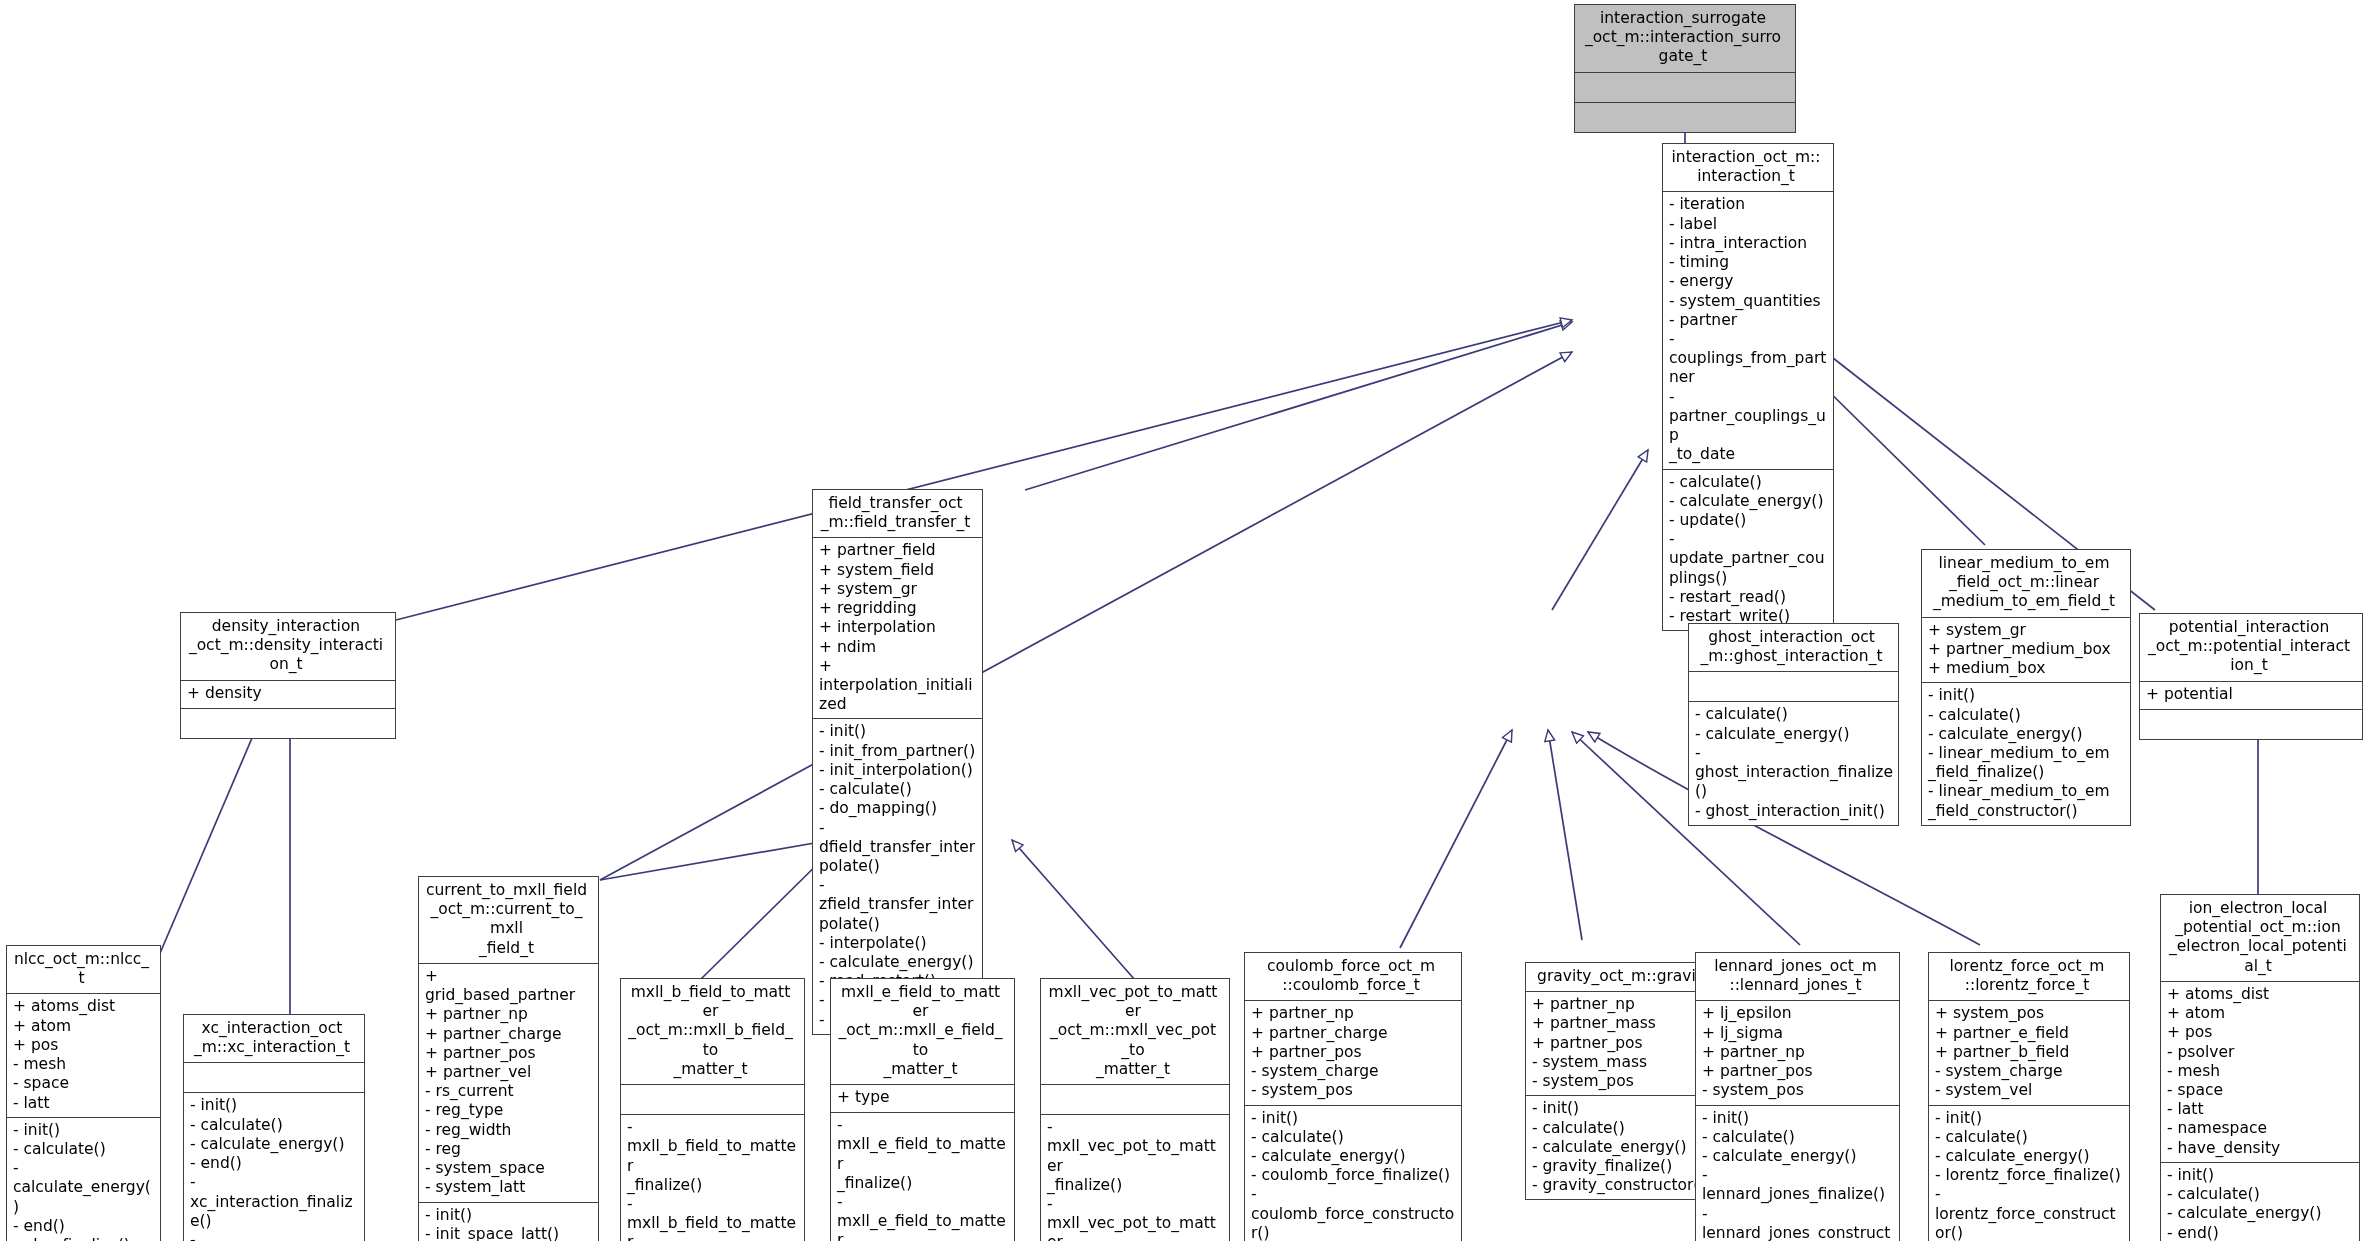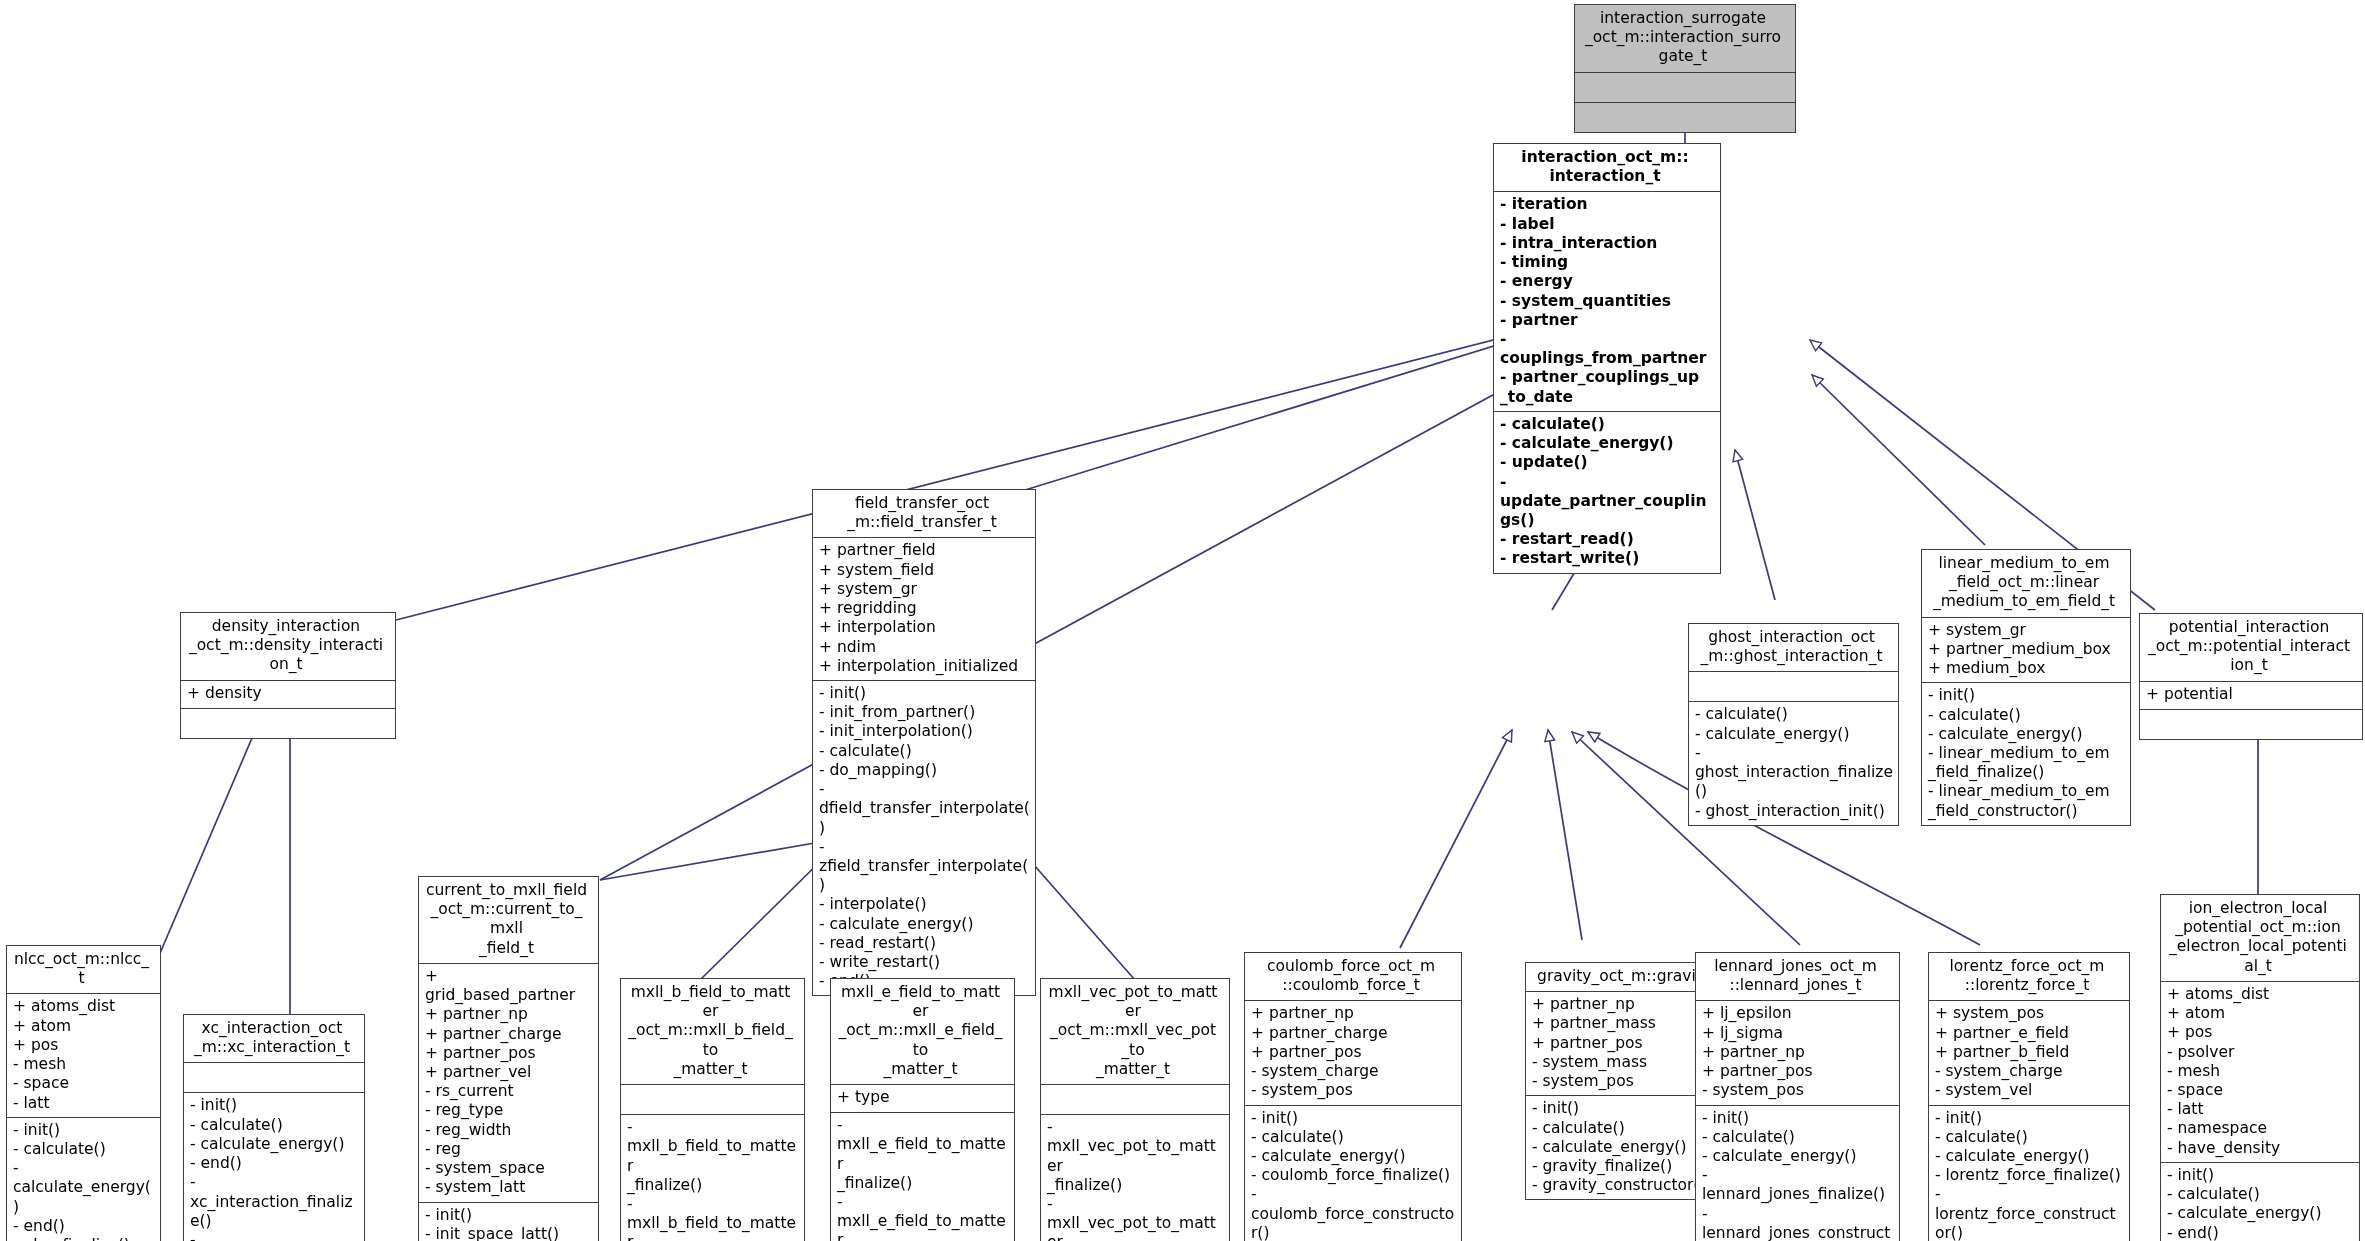"interaction_oct_m::" div.uml-node { font-weight: bold -> none; left: 1493px -> 1662px; width: 228px -> 172px }
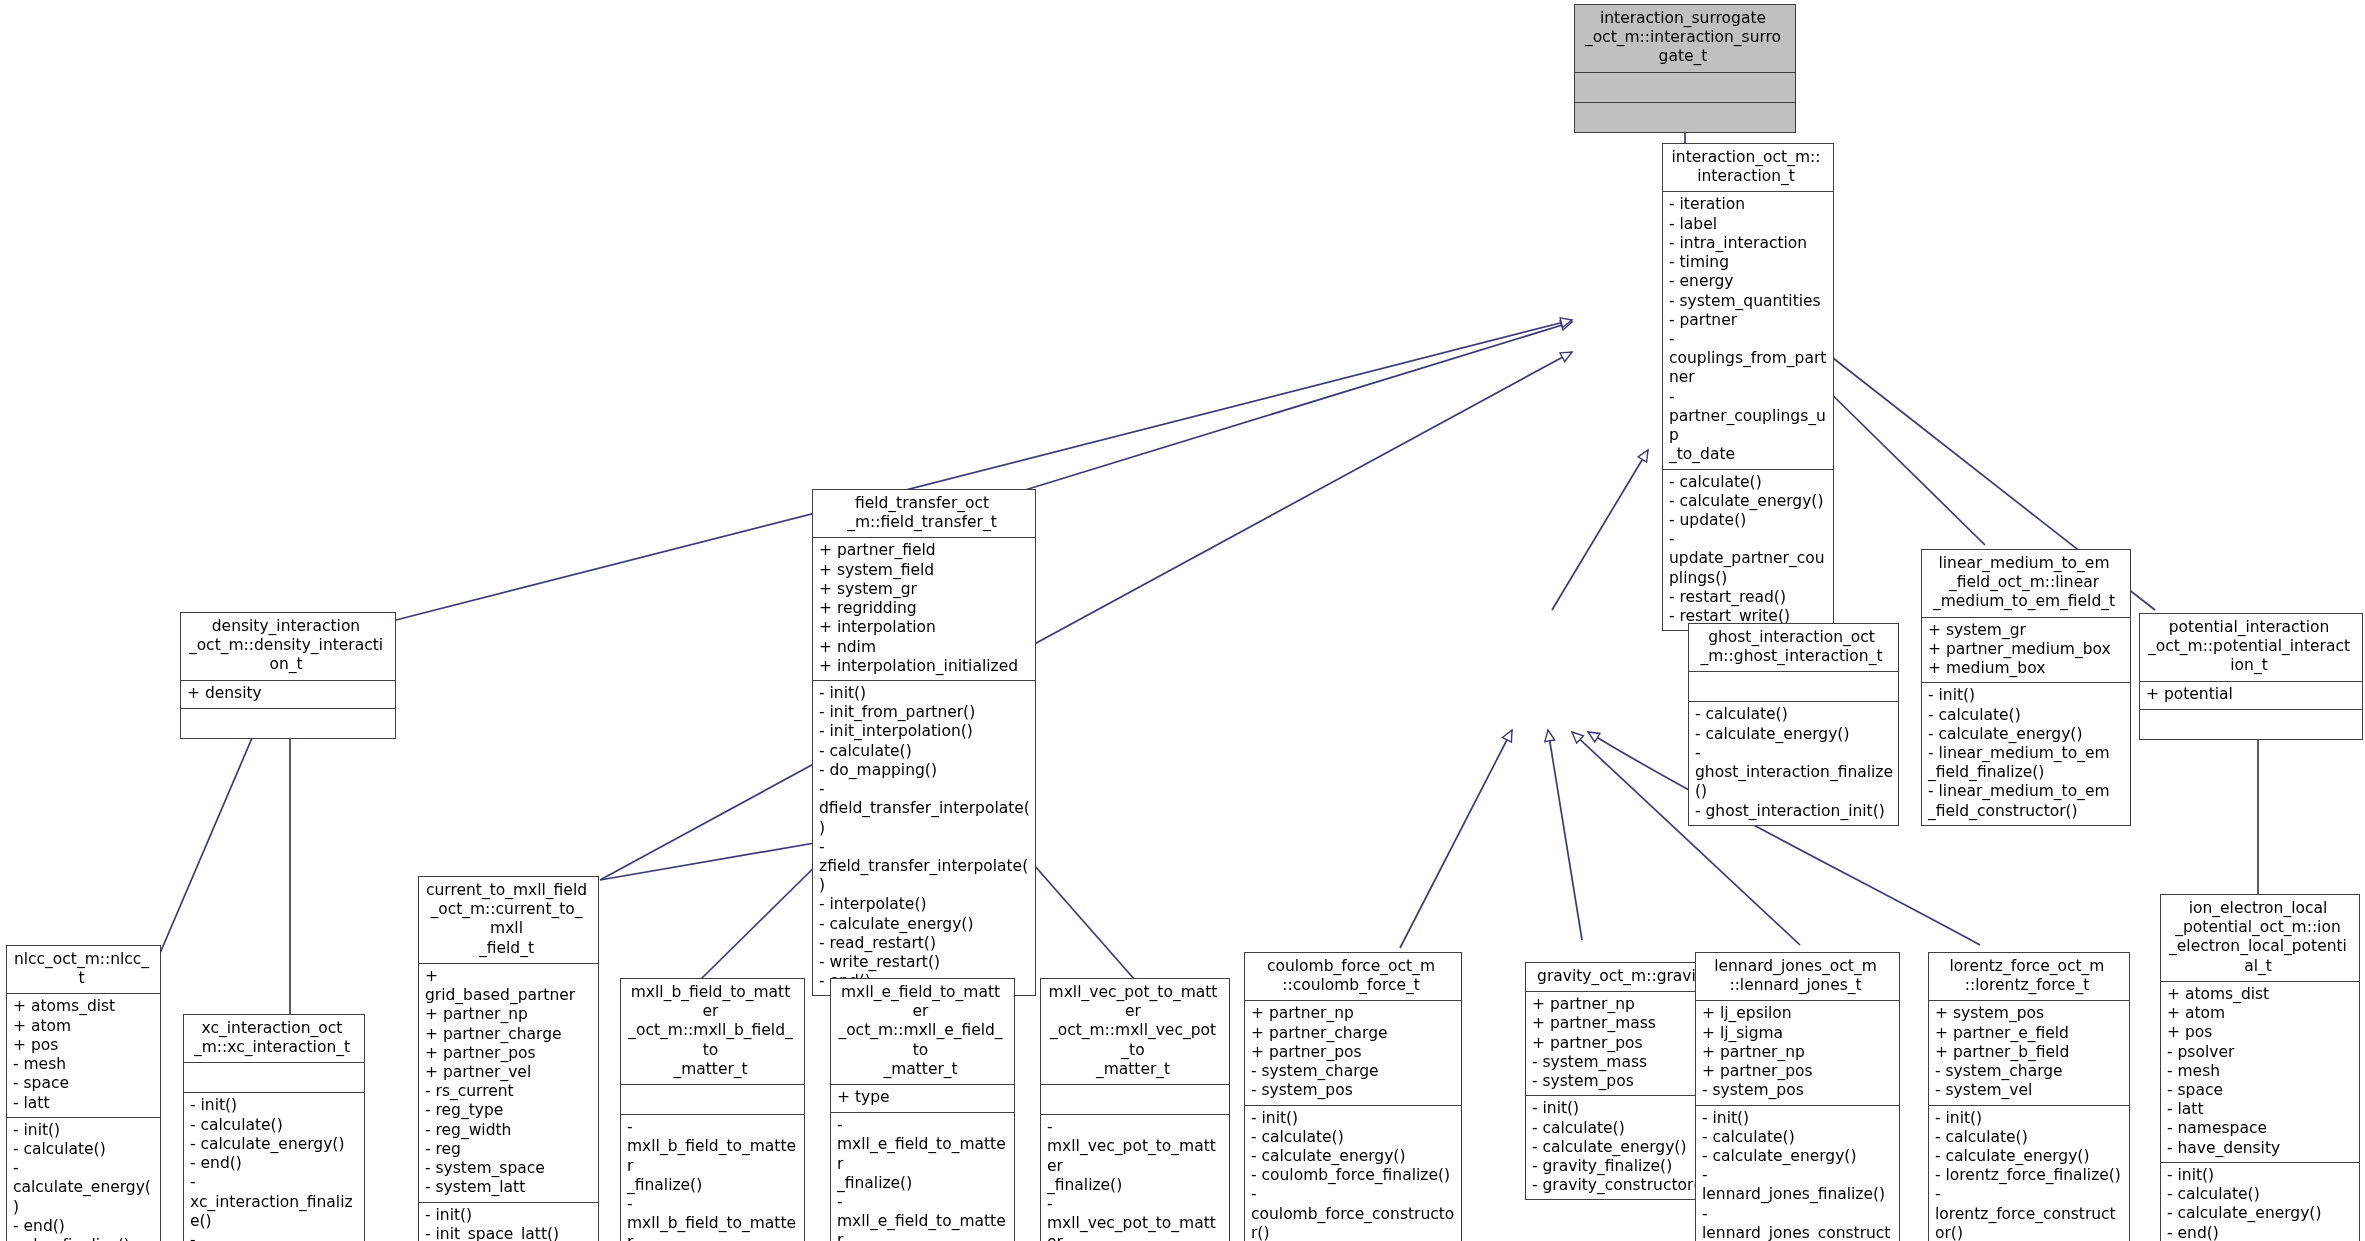"field_transfer_oct" div.uml-node { width: 224px -> 171px }
